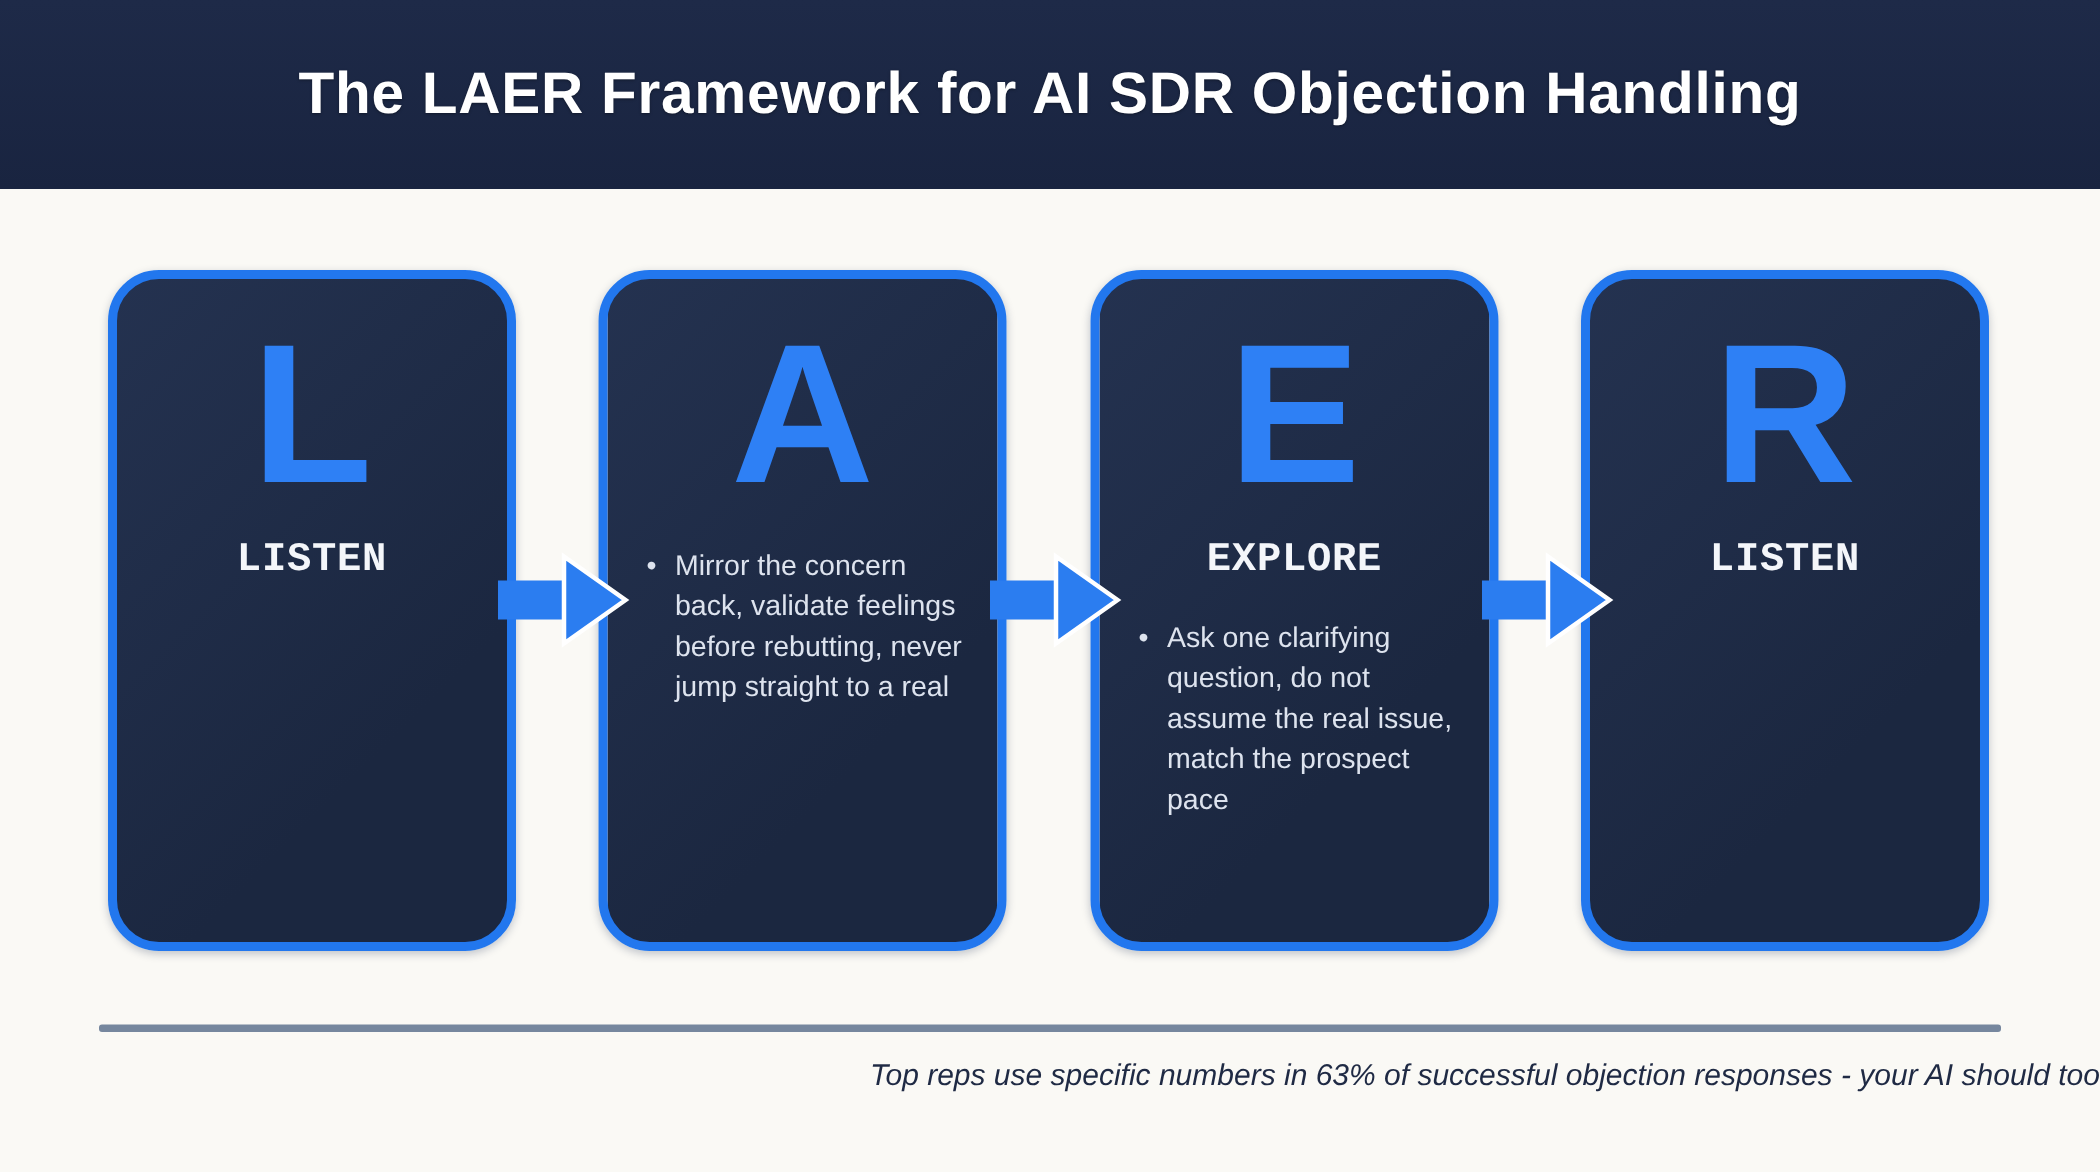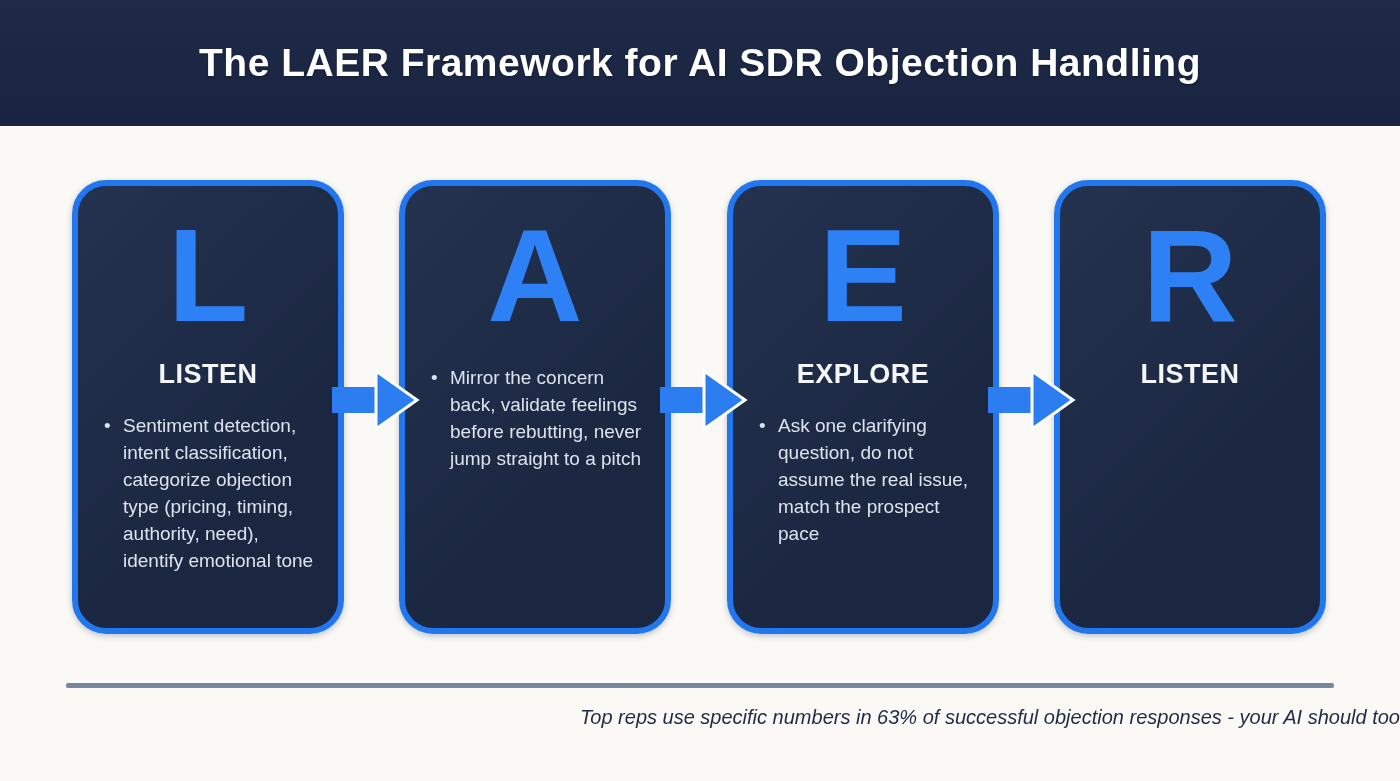"LISTEN" .step-title { font-family: none -> Liberation Mono, monospace }
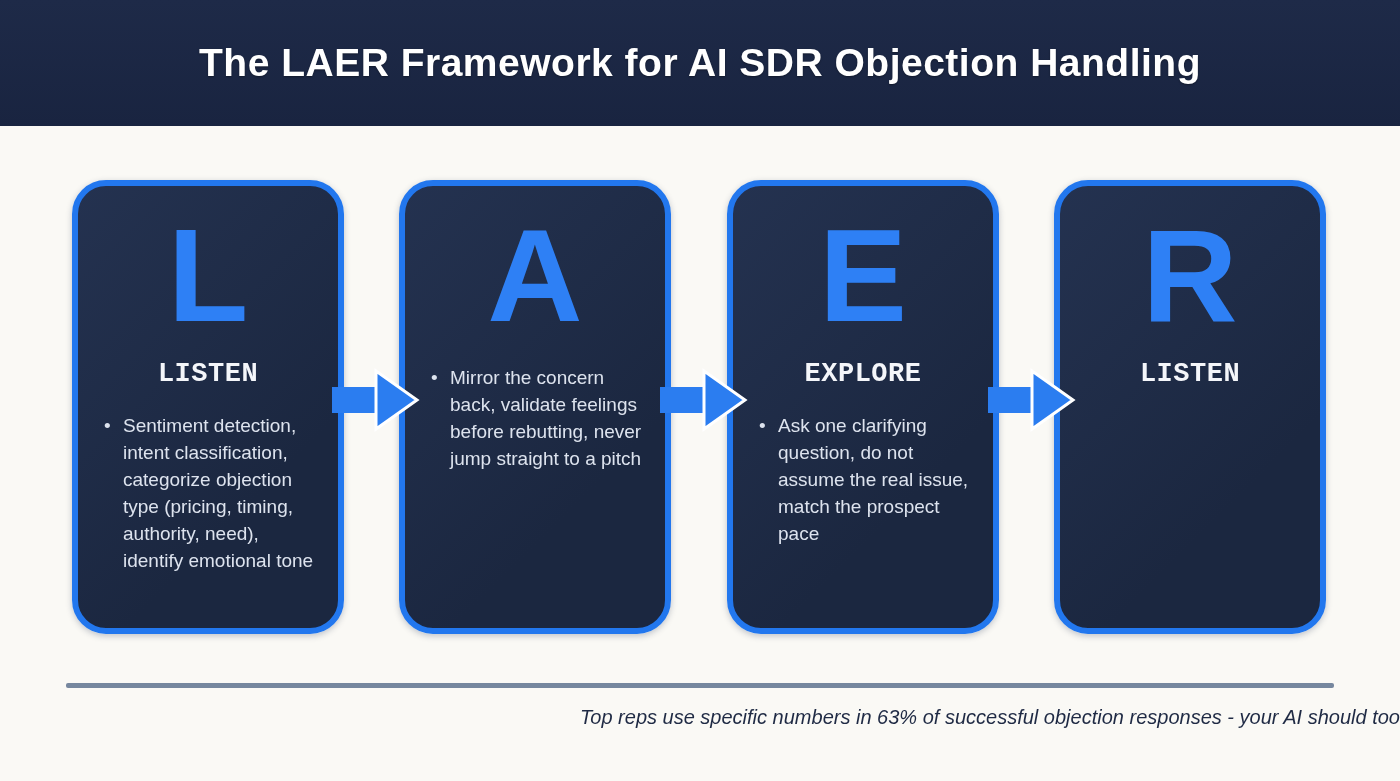"Mirror the concern back, validate" li { text: pitch -> real }
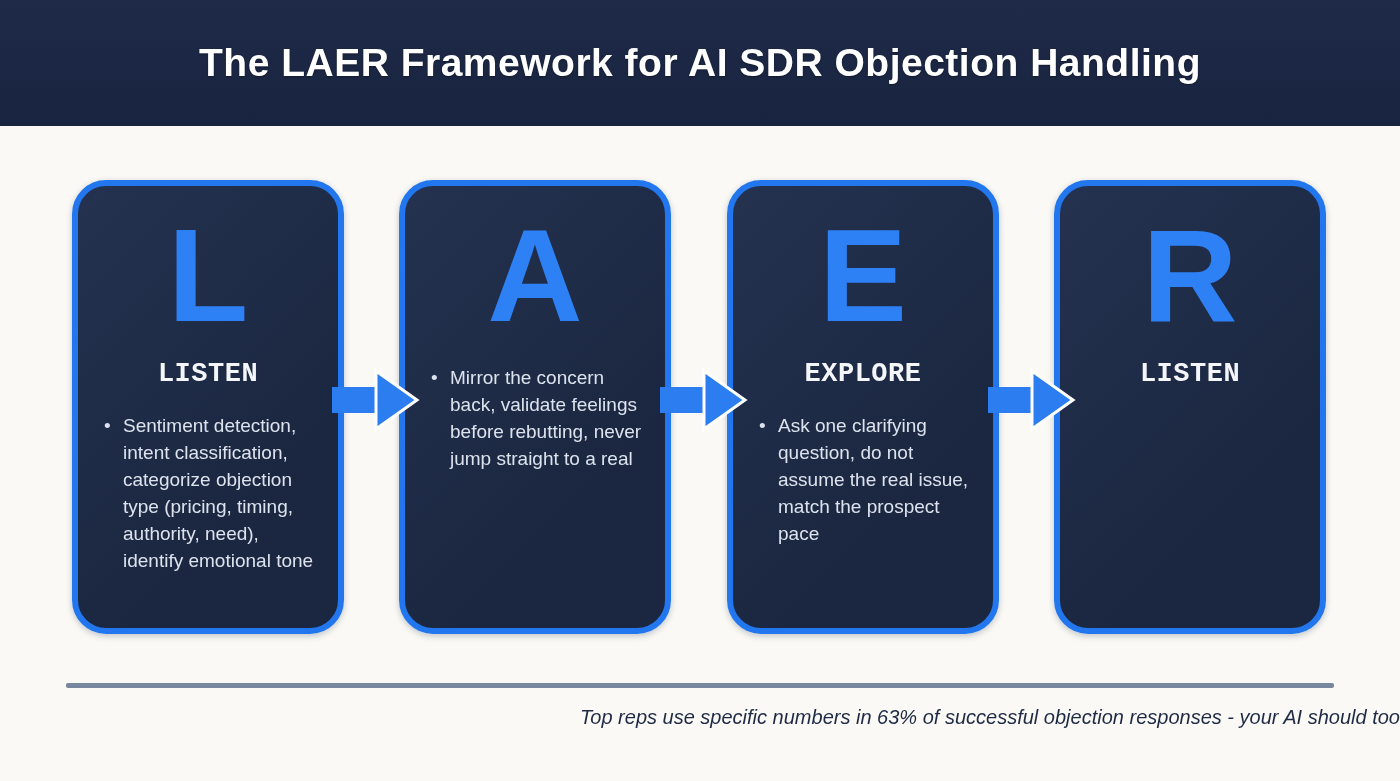"Sentiment detection, intent" ul.bullets { html: <ul> <li>Sentiment detection, intent classification, categorize objection type (pricing, timing, authority, need), identify emotional tone</li> </ul> -> none }
